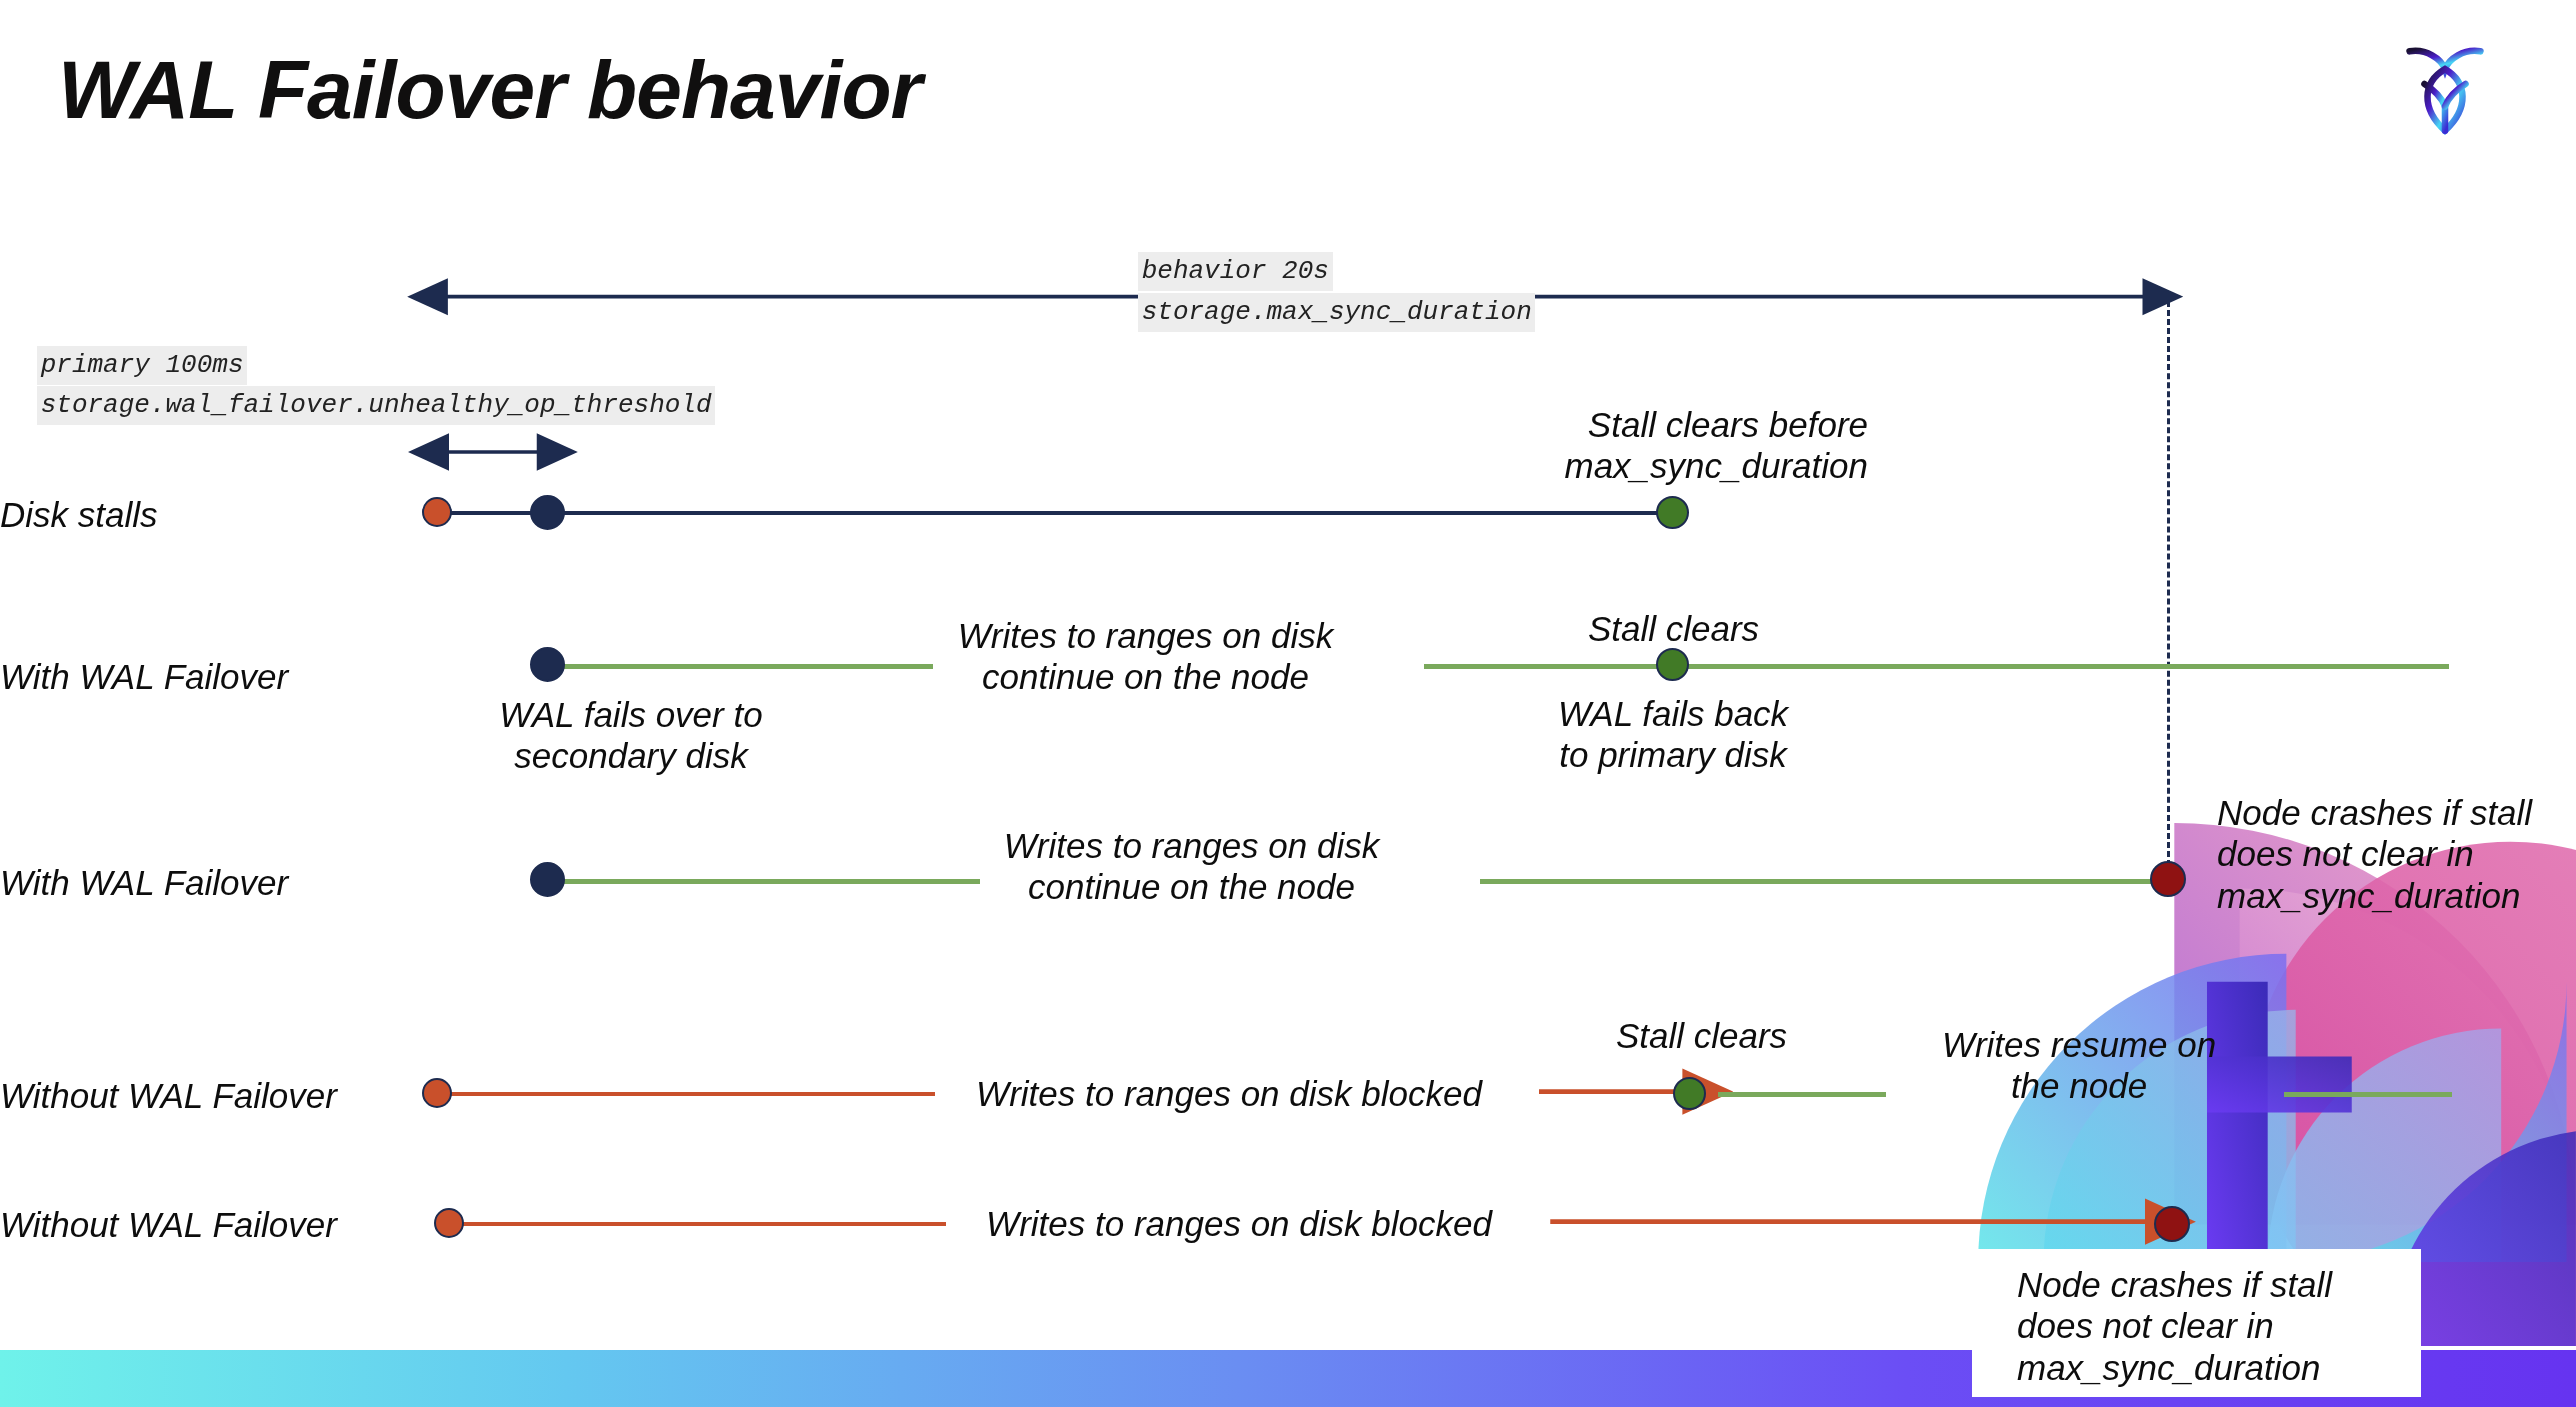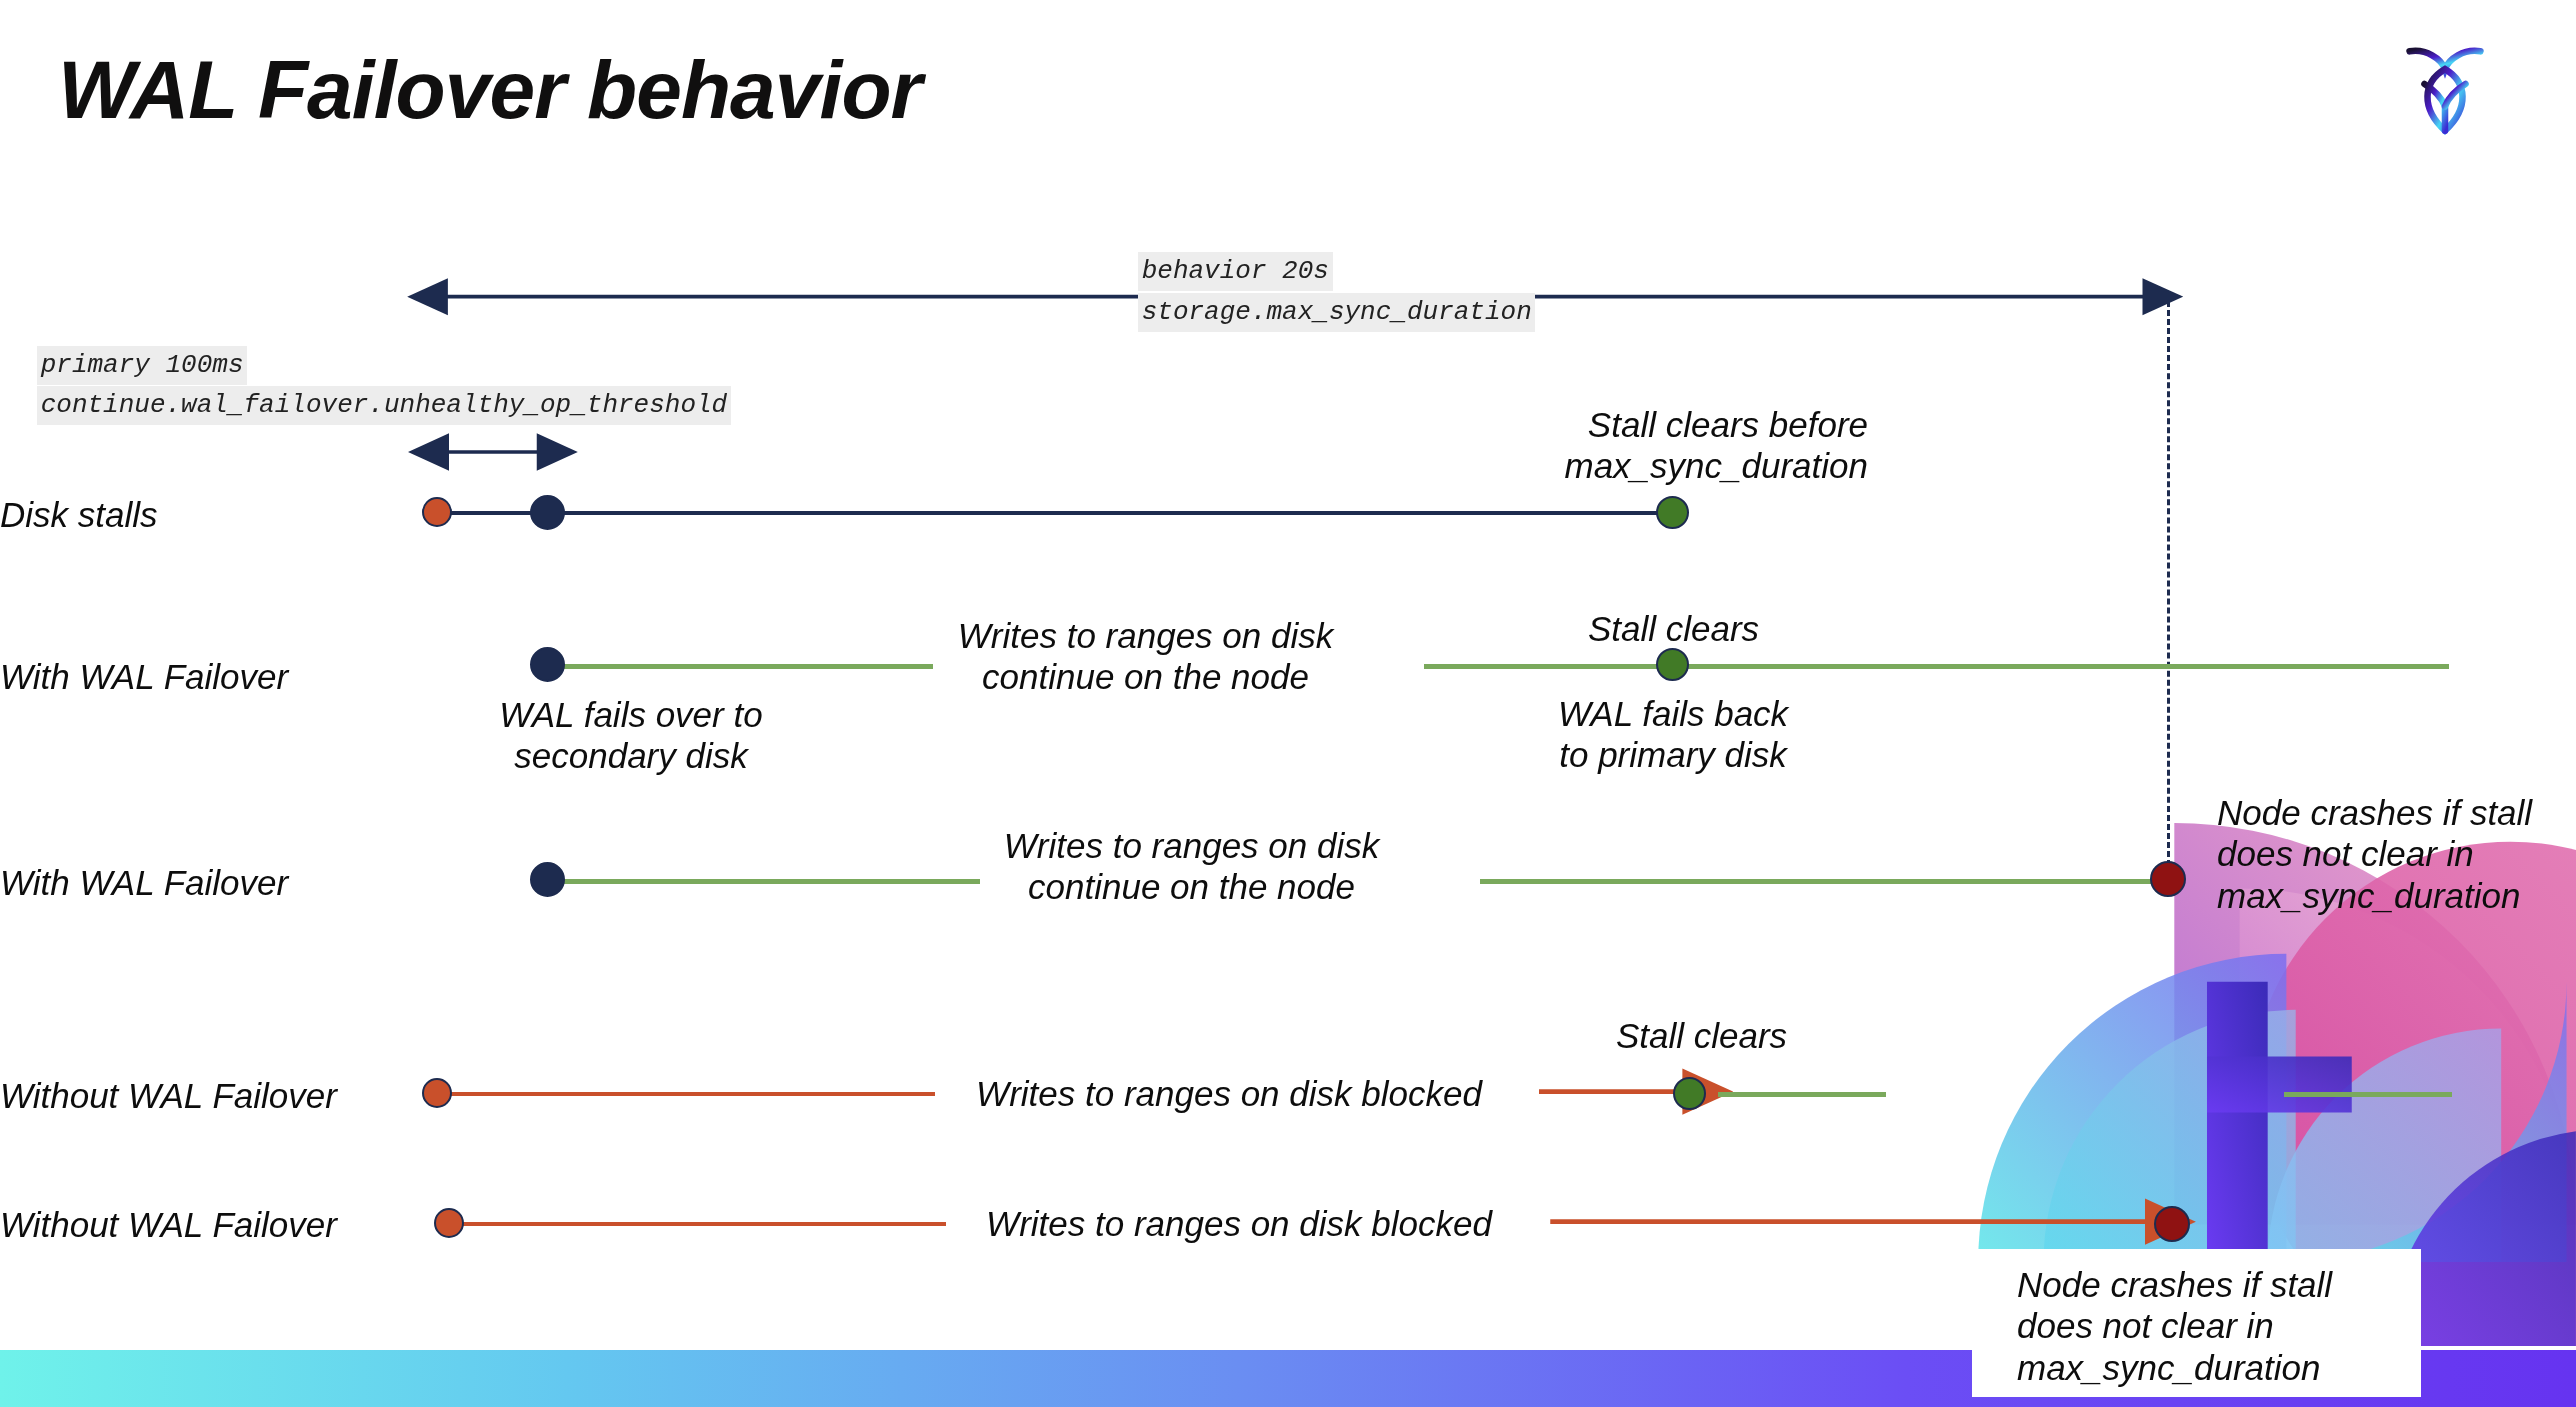"continue.wal_failover.unhealthy_op_thres" div.code { text: continue.wal -> storage.wal }
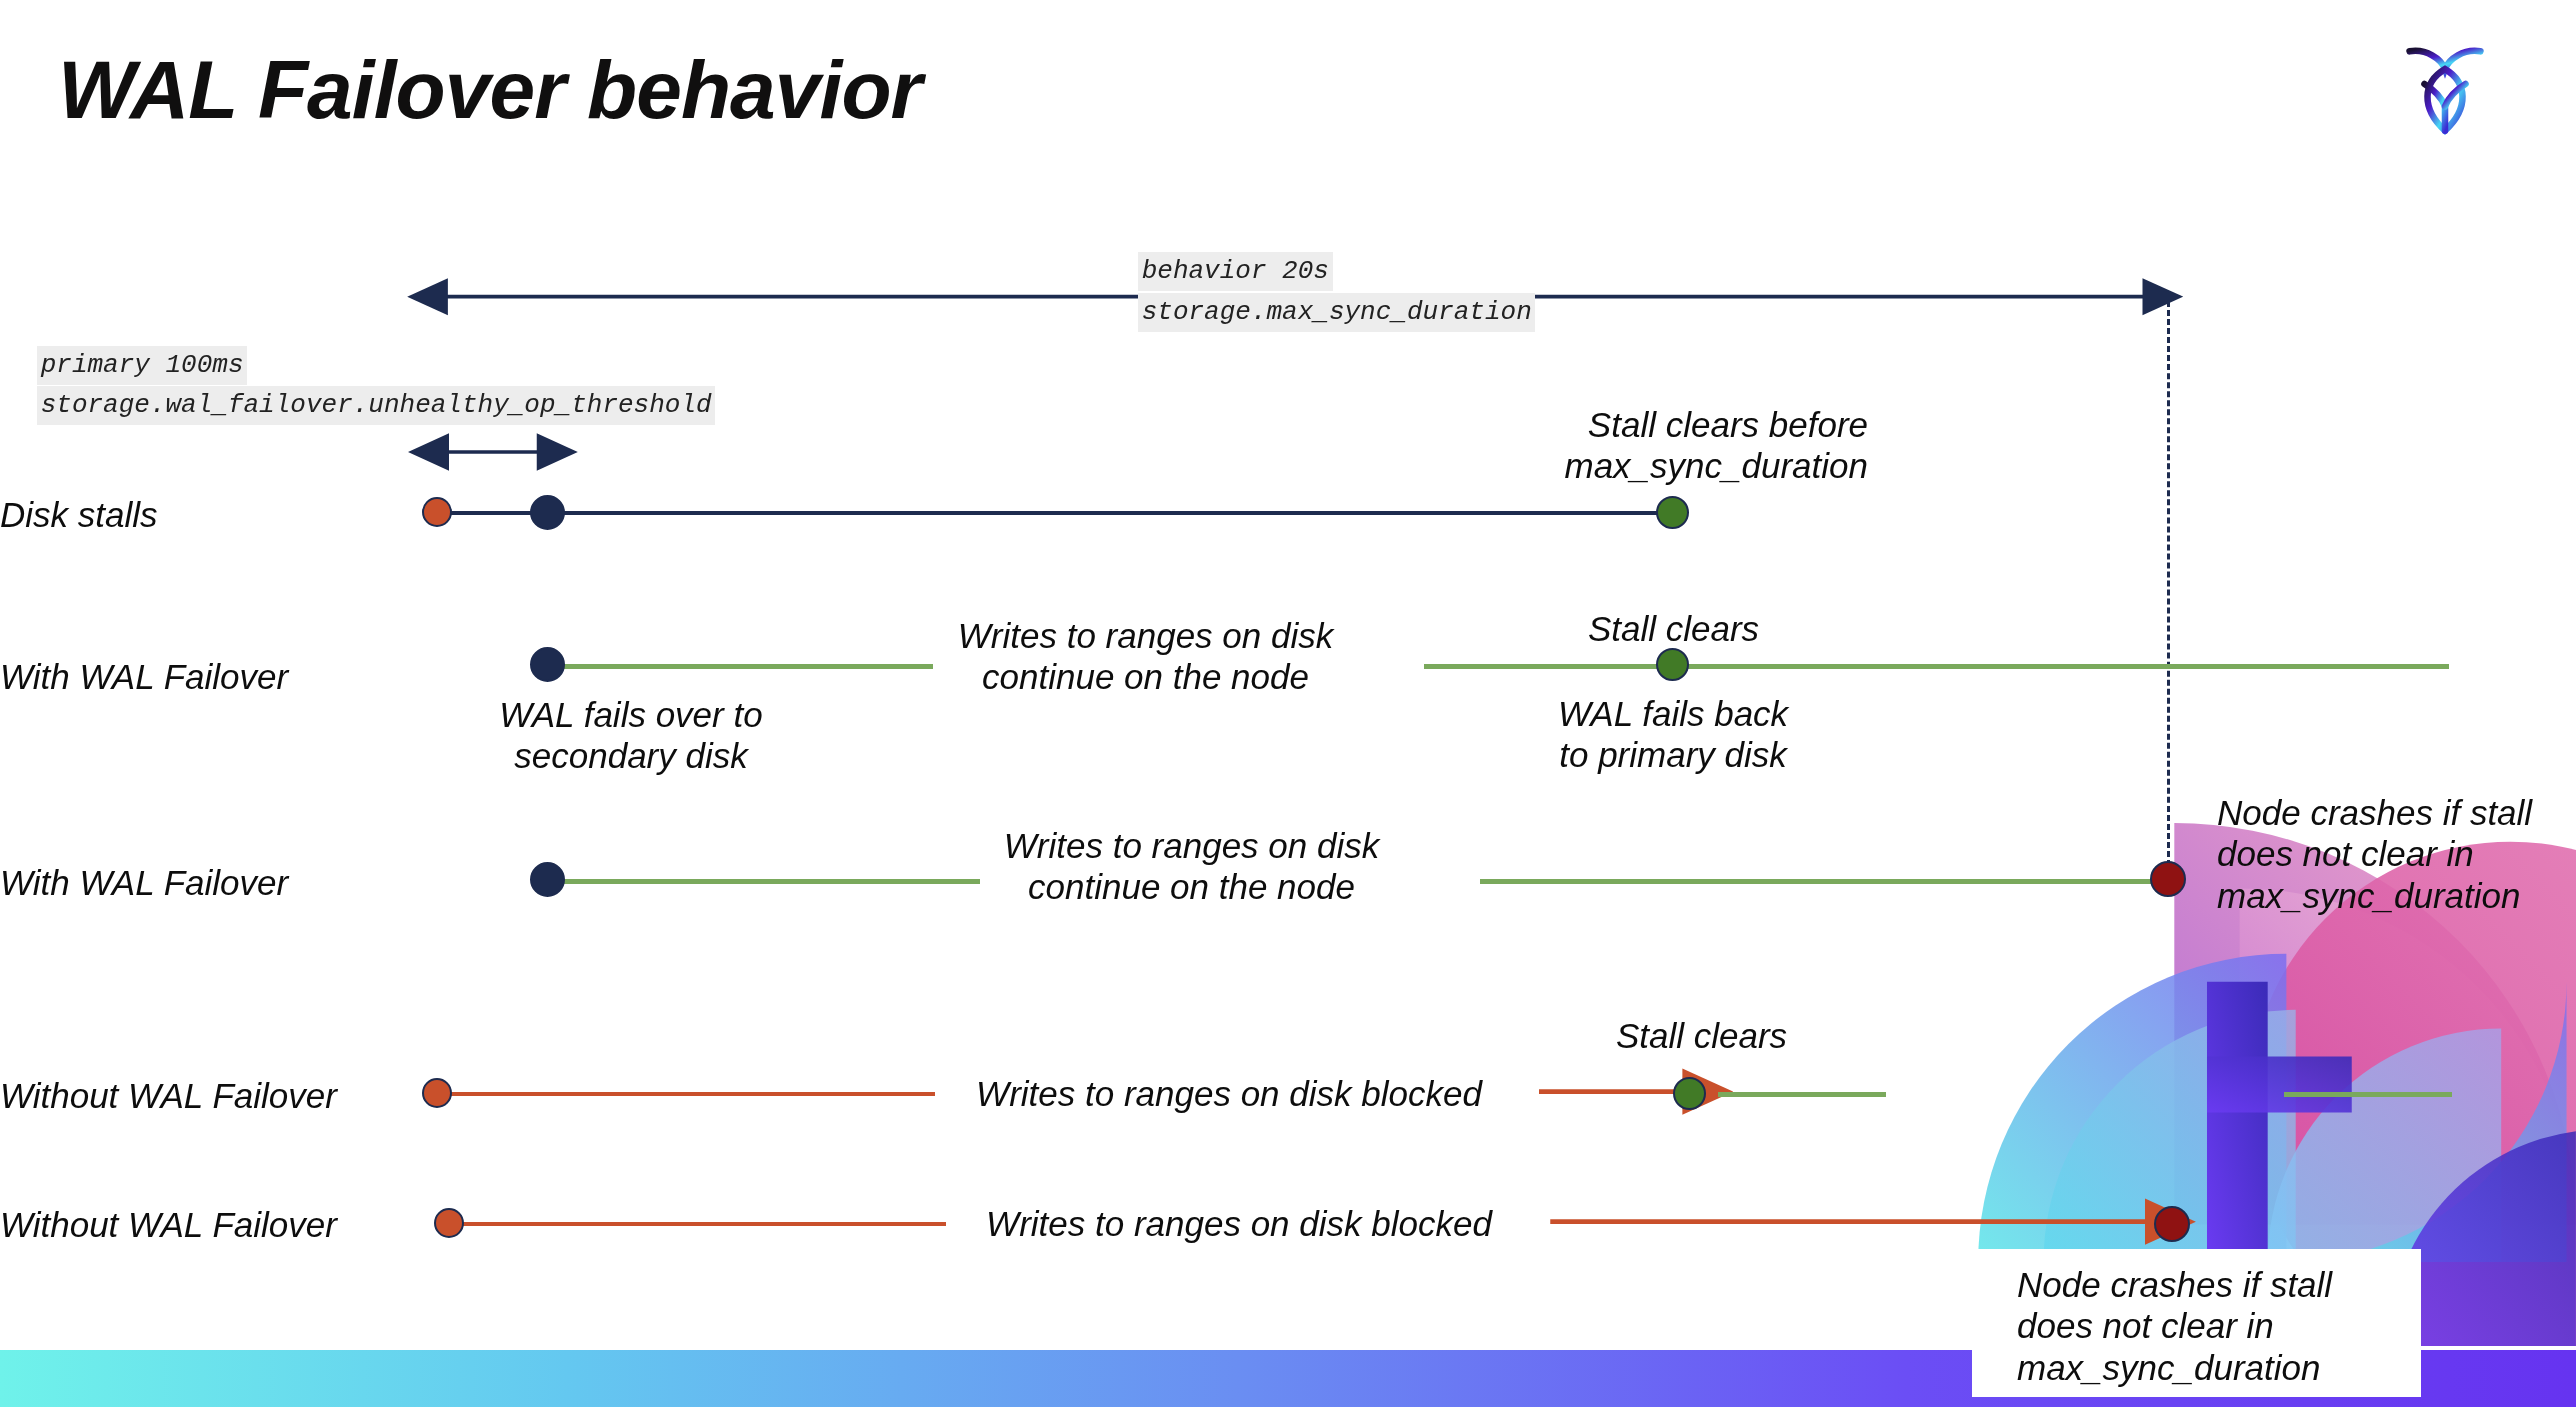"Writes resume on" div.lbl { html: none -> <div>Writes resume on the node</div> }
